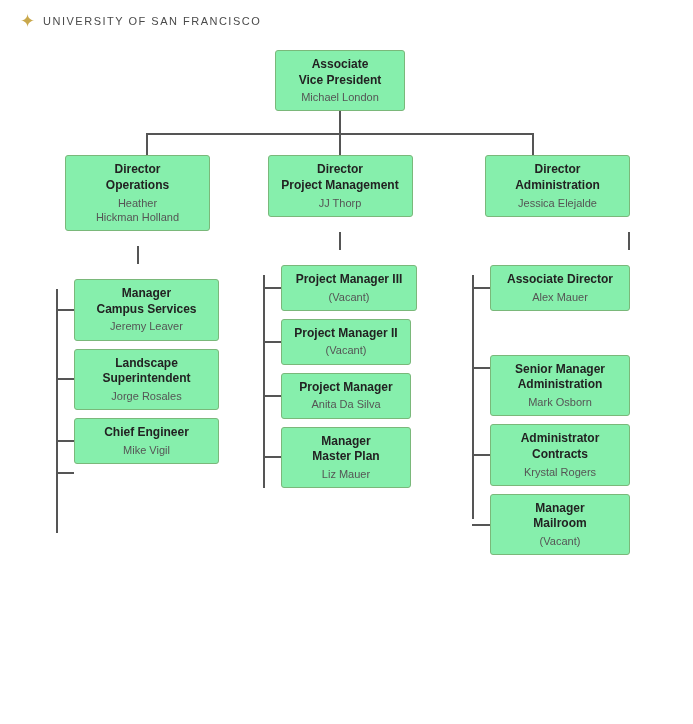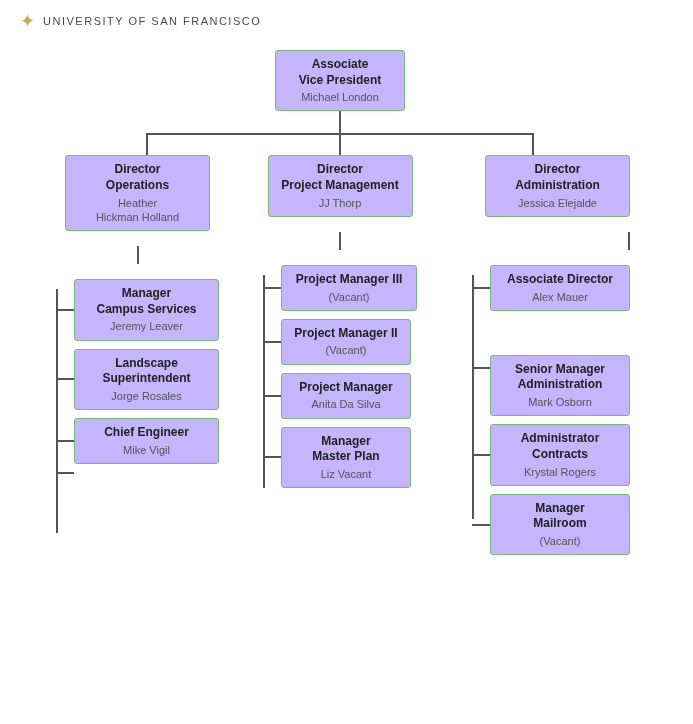"Associate" .node { background: #c4b5fd -> #86efac }
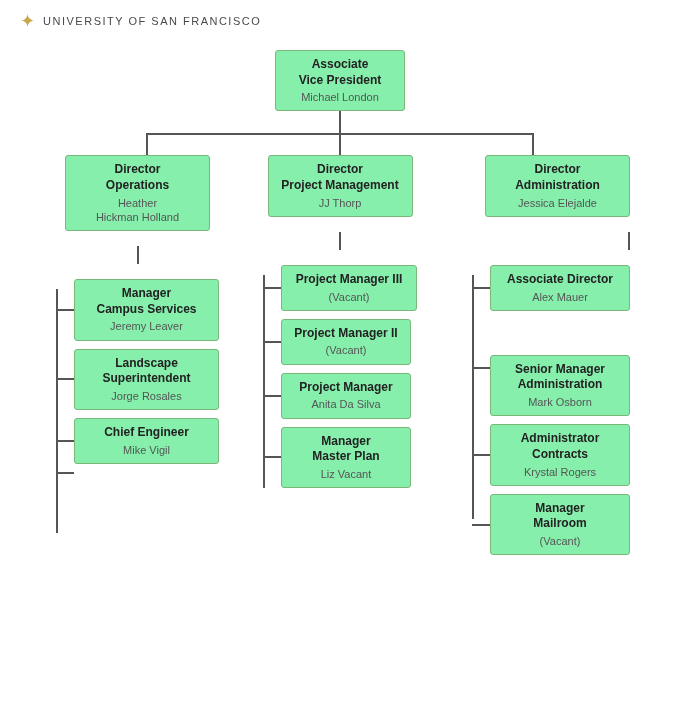"Liz Vacant" div.name { text: Vacant -> Mauer }
